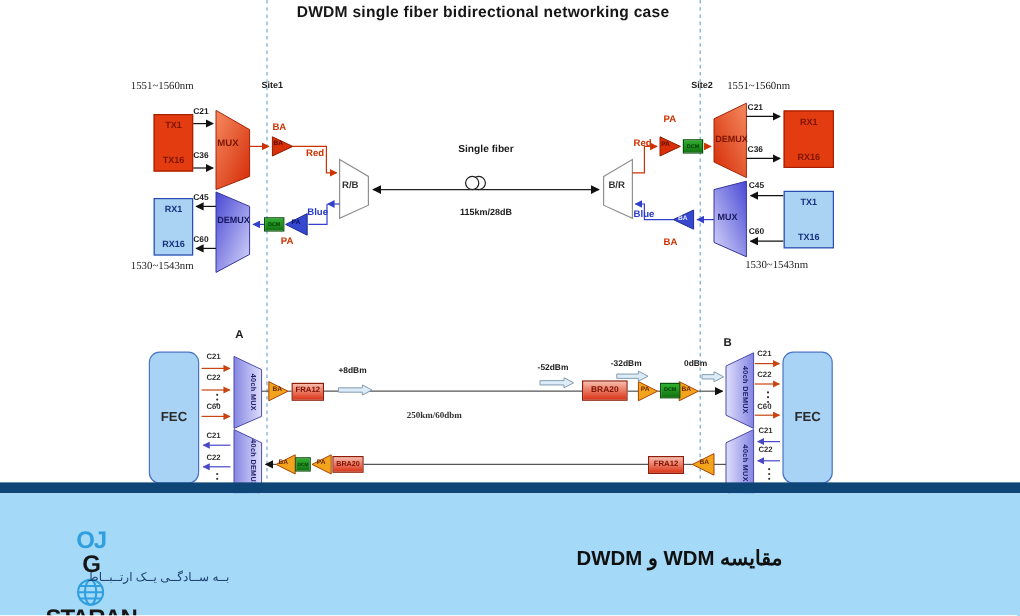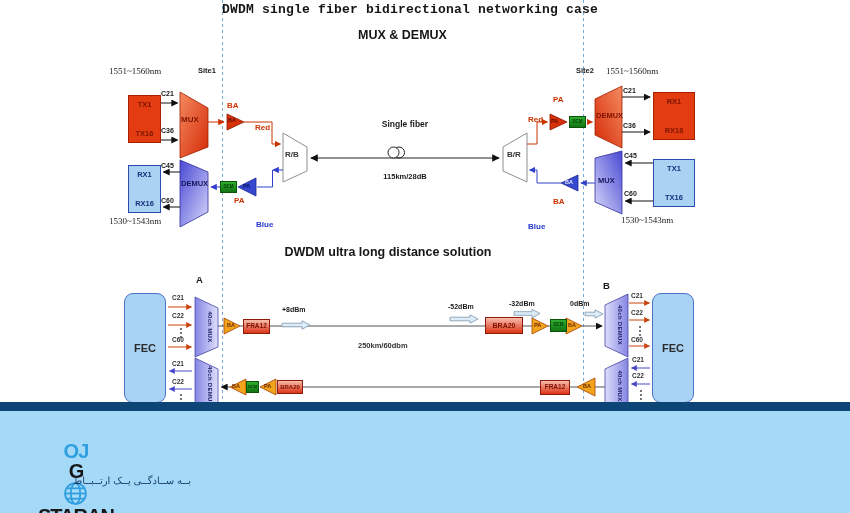"DWDM single fiber bidirectional" div.L { font-family: Liberation Mono, monospace -> none }
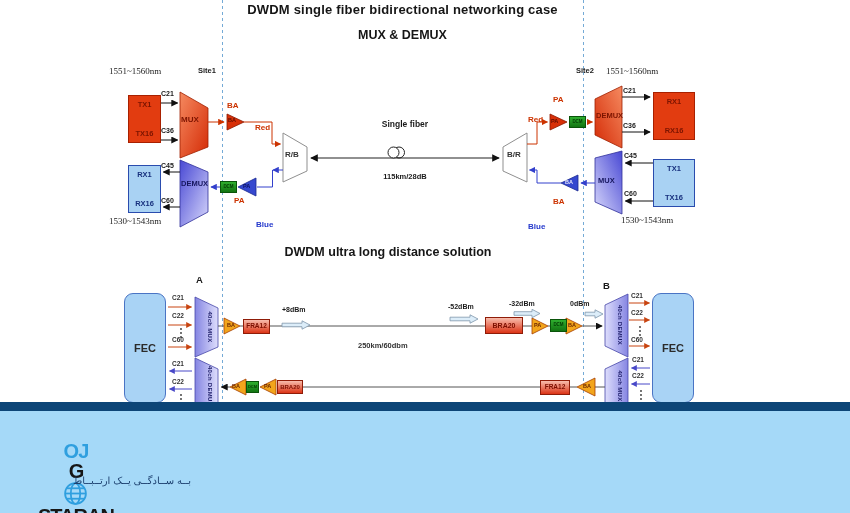"MUX & DEMUX" div.L { html: <div>MUX &amp; DEMUX</div> -> none }
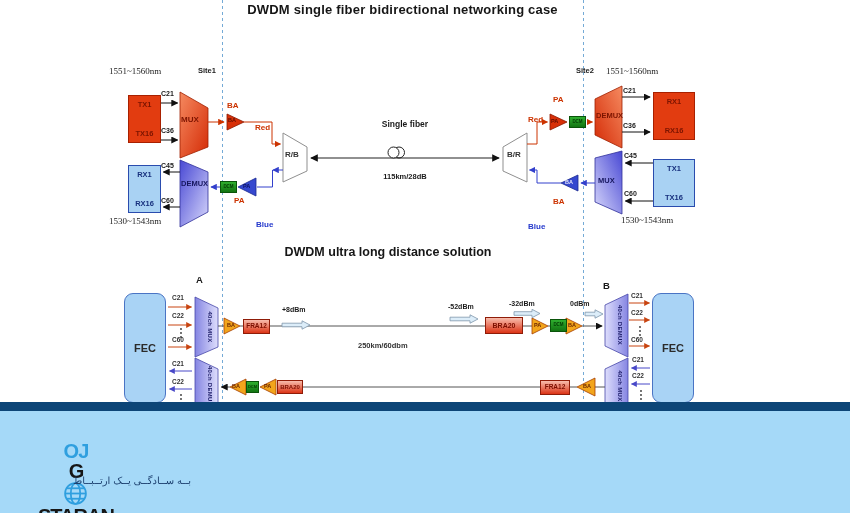"Site1" div.L { left: 198px -> 218px }
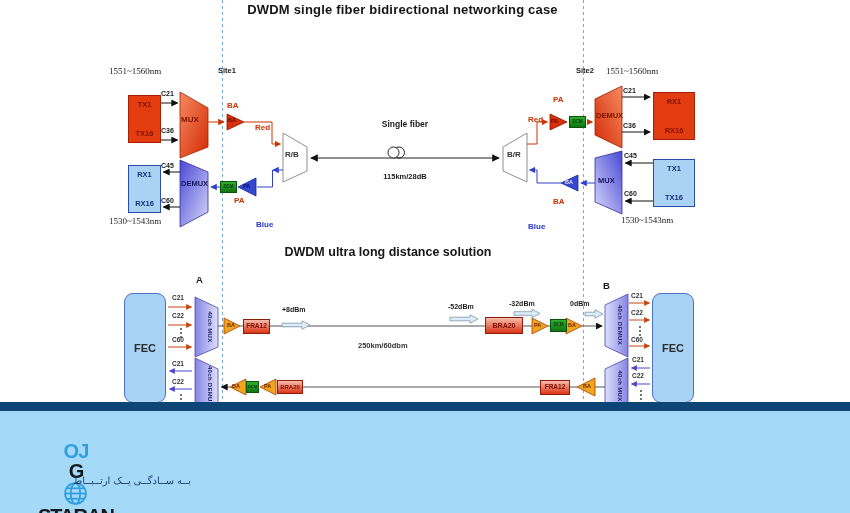"Blue" .blue { margin-top: 48px -> none }
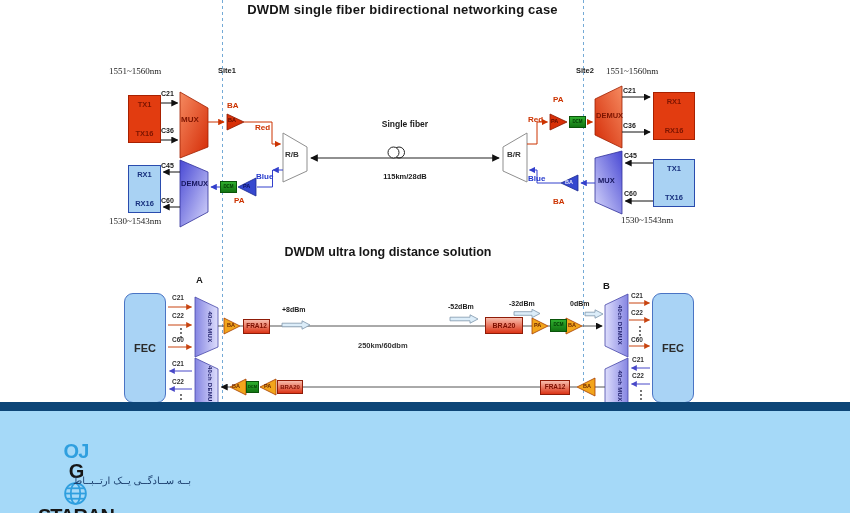"DWDM ultra long distance solution" div.L { html: <div>DWDM ultra long distance solution</div> -> none }
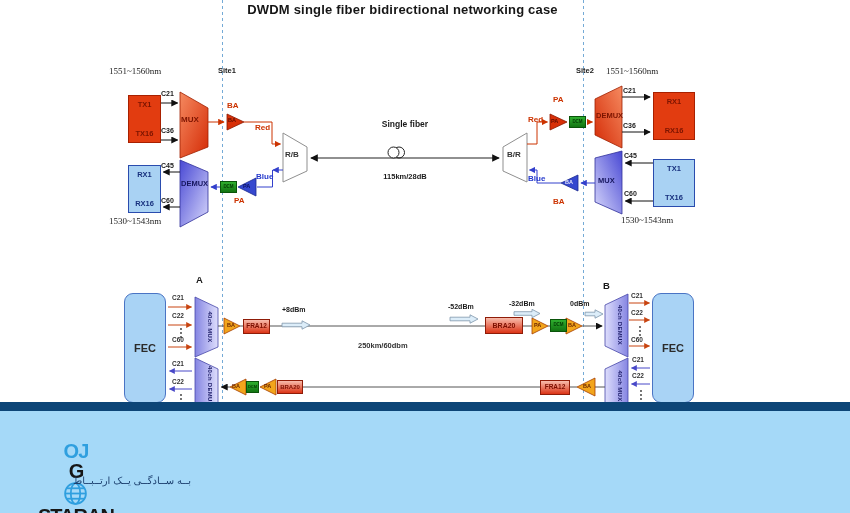"250km/60dbm" div.L { font-family: none -> Liberation Serif, serif; left: 358px -> 339px }
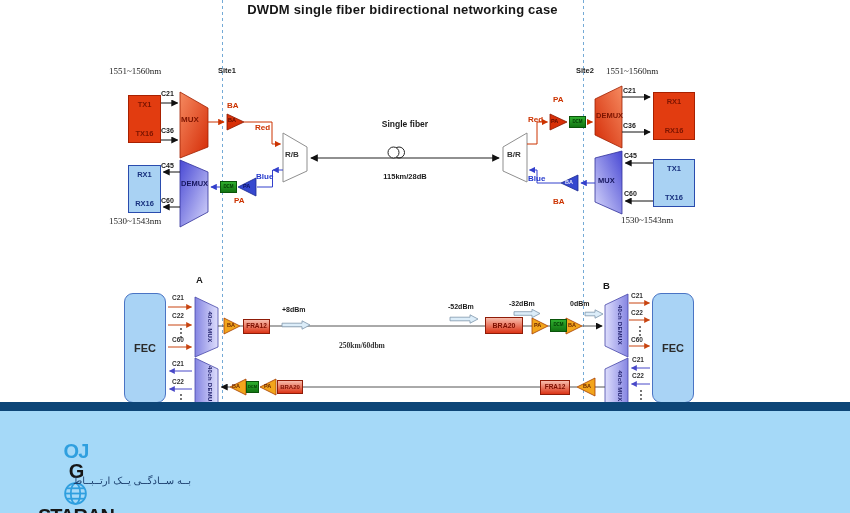"مقایسه WDM و DWDM" div { html: none -> <div>مقایسه WDM و DWDM</div> }
